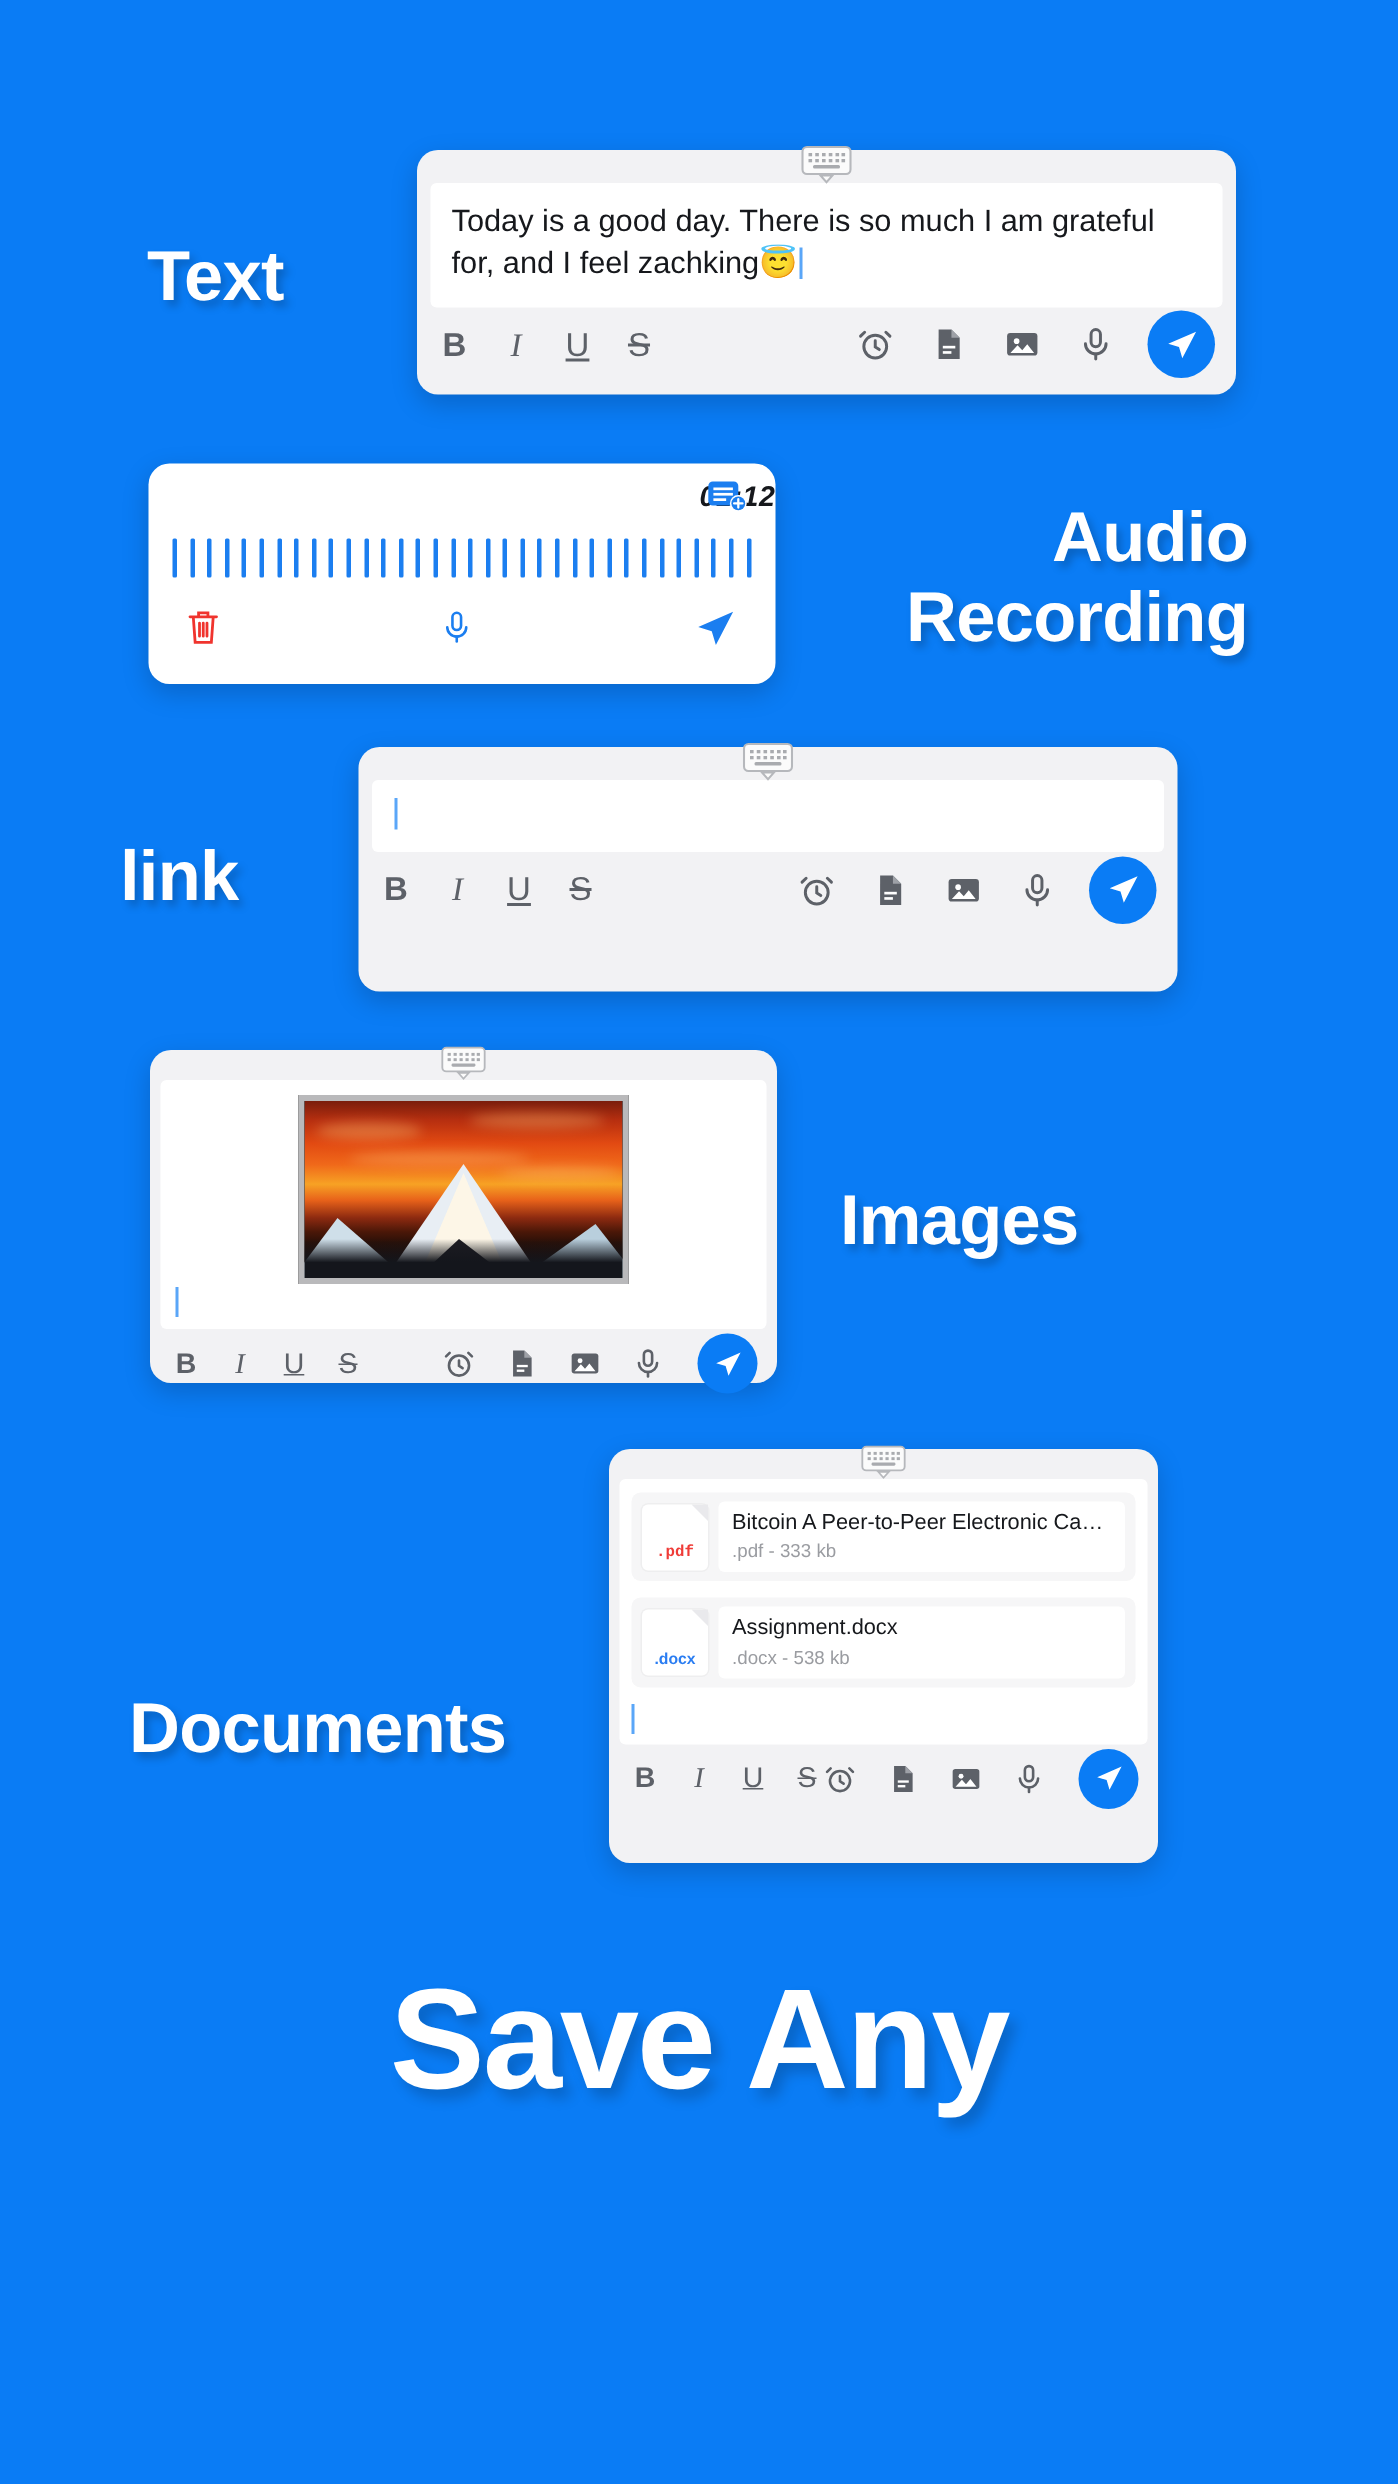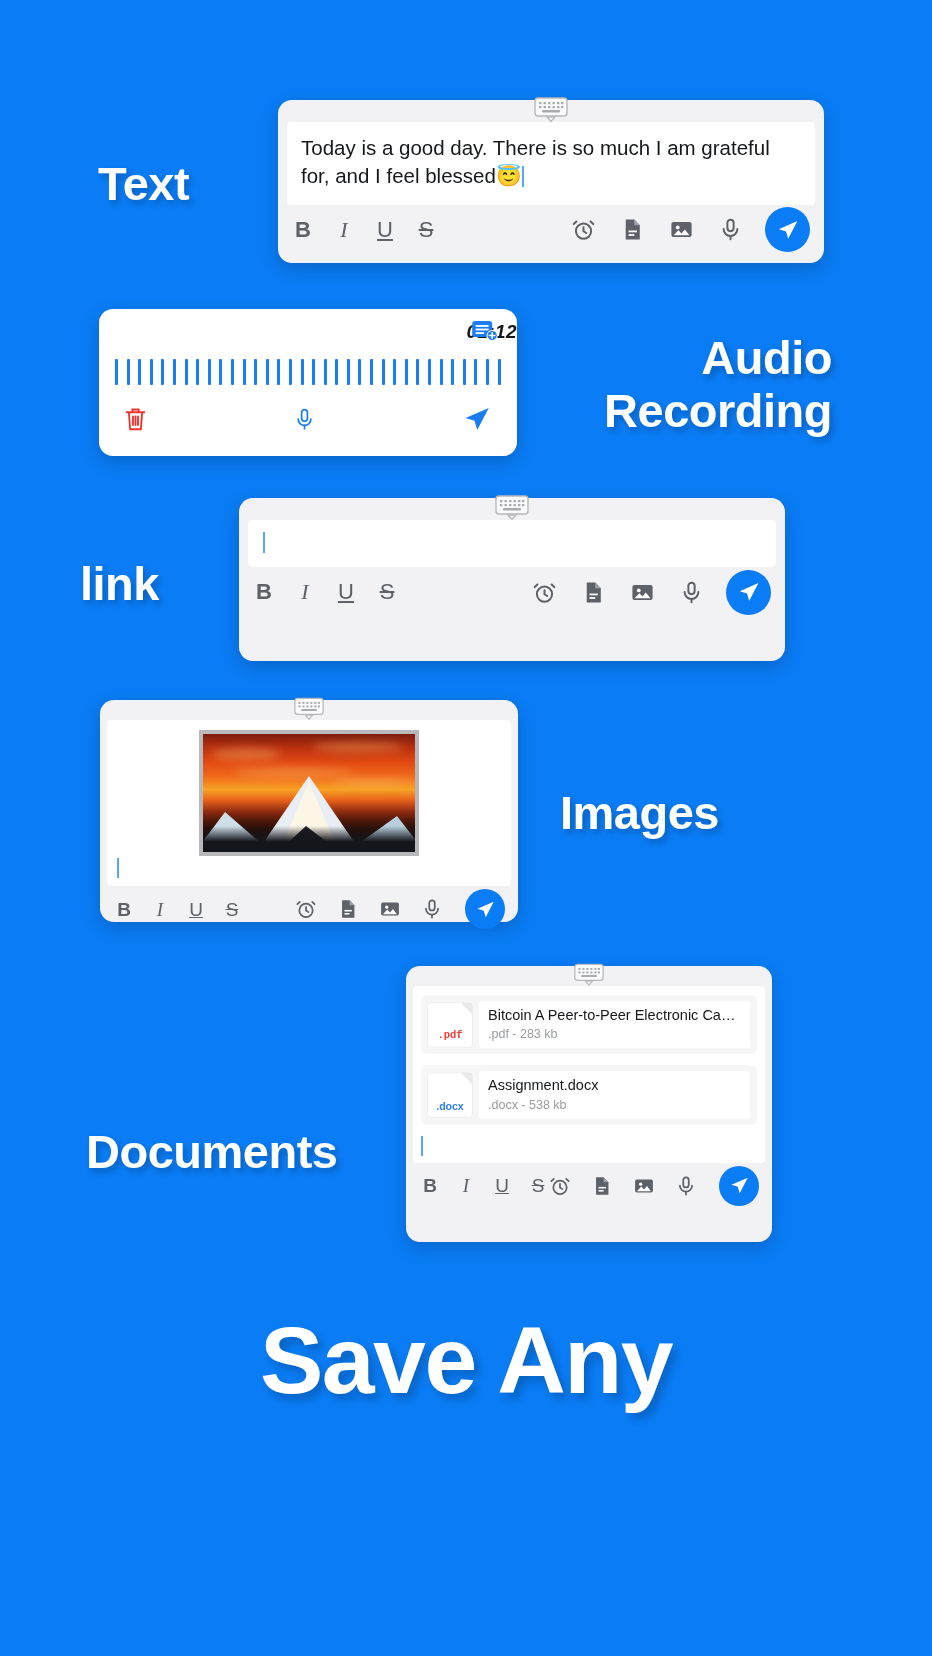"Today is a good day." span.editor-text { text: blessed -> zachking }
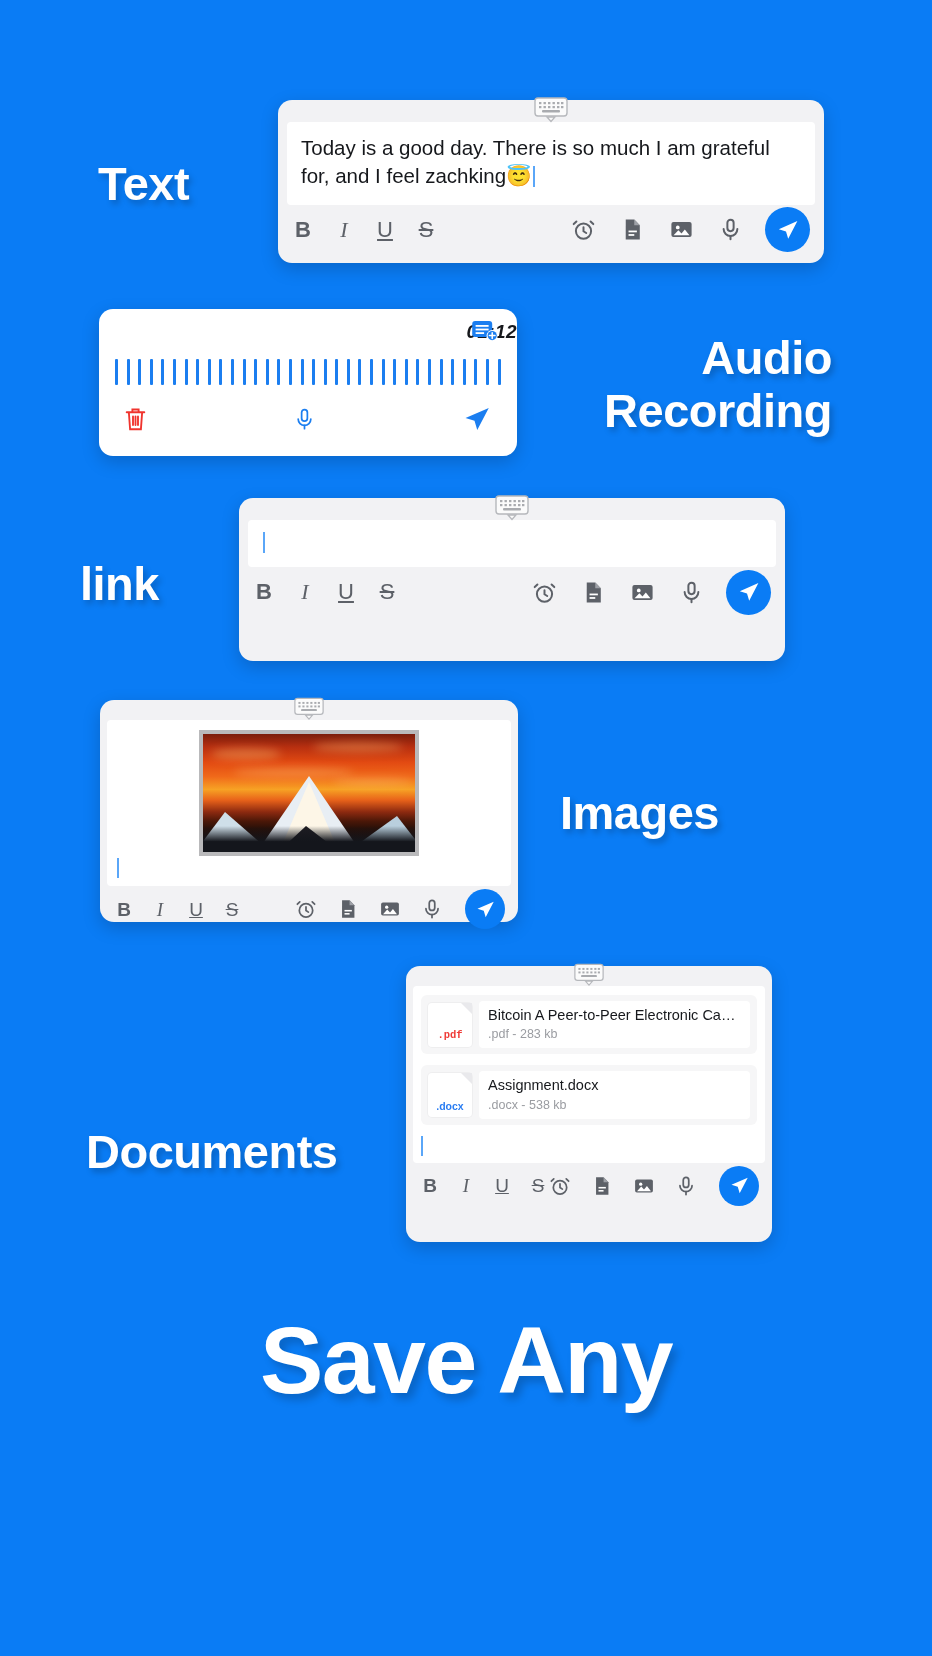".pdf - 283 kb" div.file-sub { text: 283 -> 333 }
